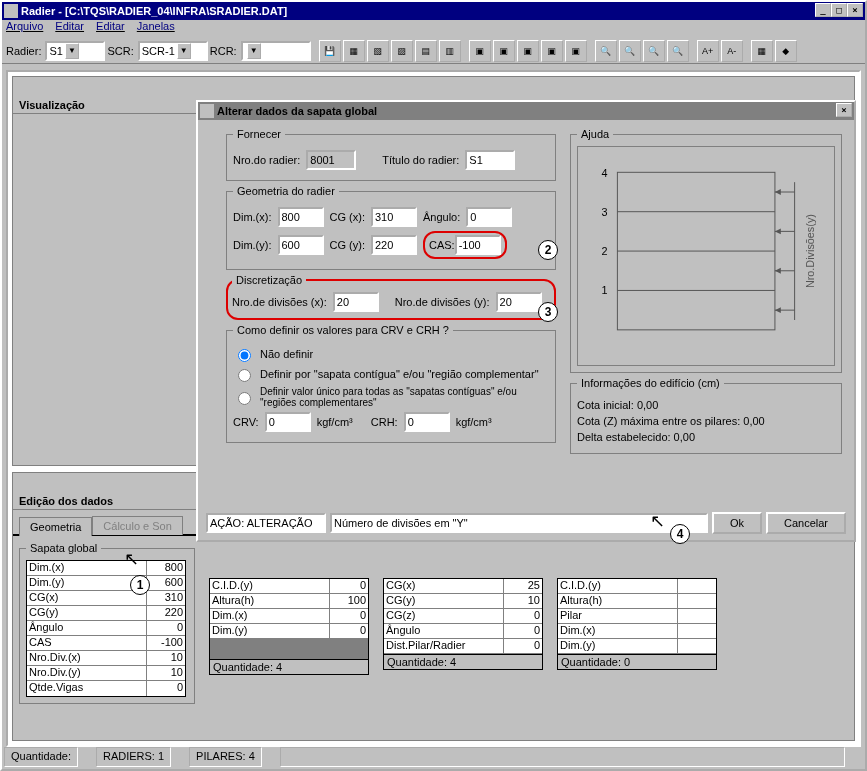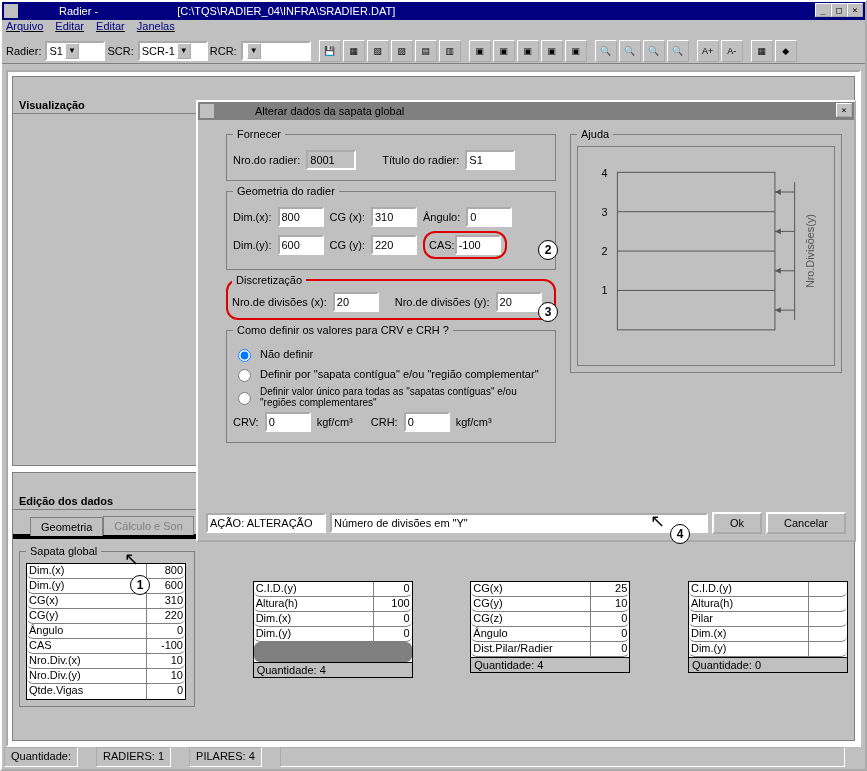"Radier -" .titlebar { font-weight: normal -> bold; gap: 38px -> none }
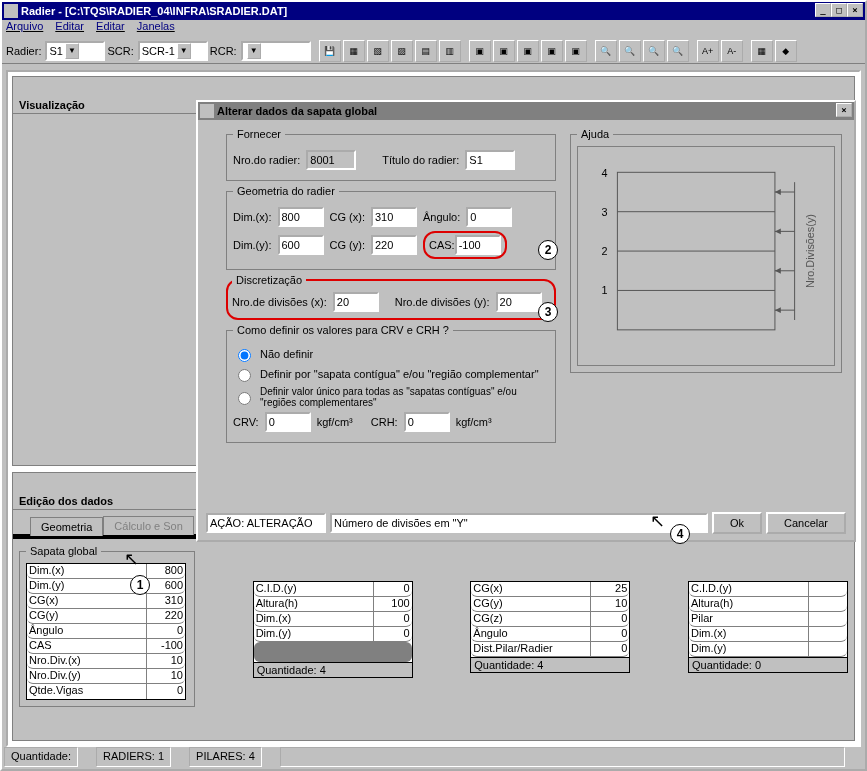"Informações do edifício (cm)" fieldset { html: none -> <fieldset> <legend>Informações do edifício (cm)</legend> <div>Cota inicial: 0,00</div> <div>Cota (Z) máxima entre os pilares: 0,00</div> <div>Delta estabelecido: 0,00</div> </fieldset> }
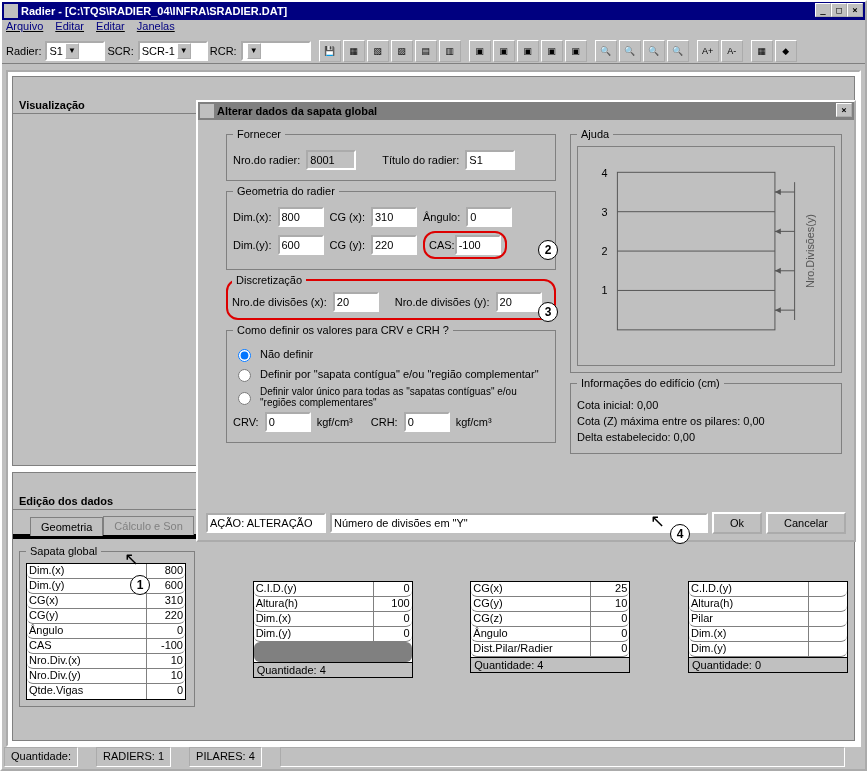"Geometria" .tab.active { margin-left: 11px -> none }
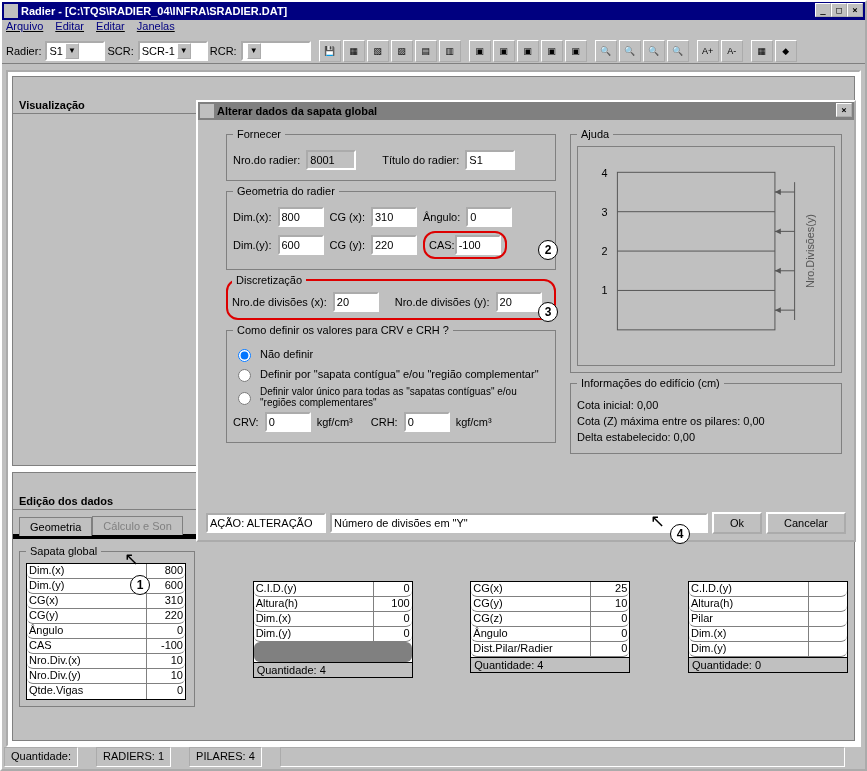"Sapata global" div { border-top: 5px solid #000000 -> 2px solid #000000; gap: 8px -> 14px; justify-content: space-between -> none }
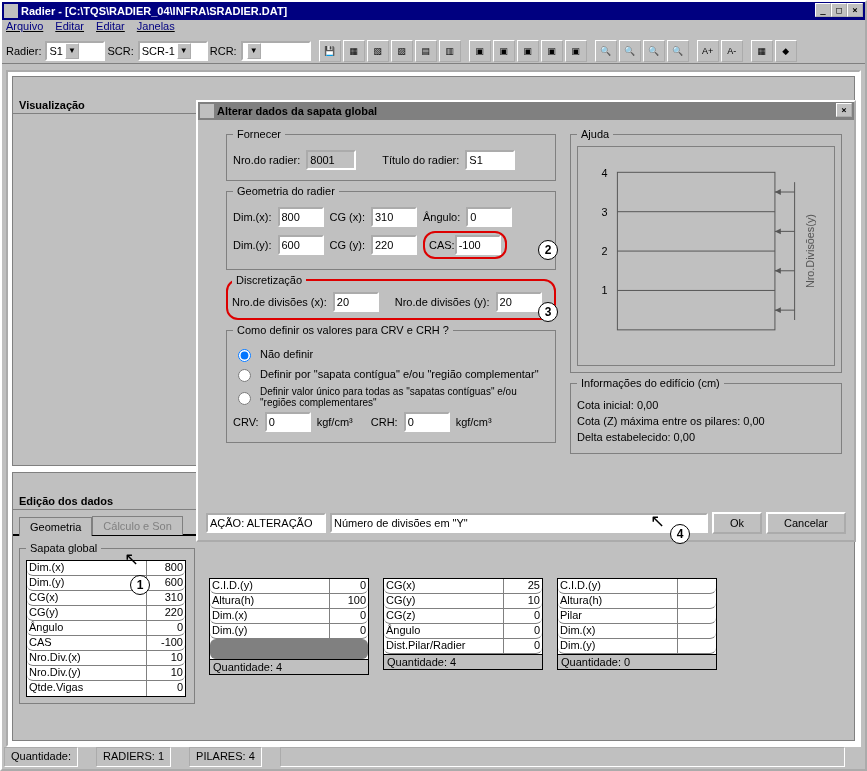"Dim.(x)" .mini-table .r { border-radius: 6px -> none }
